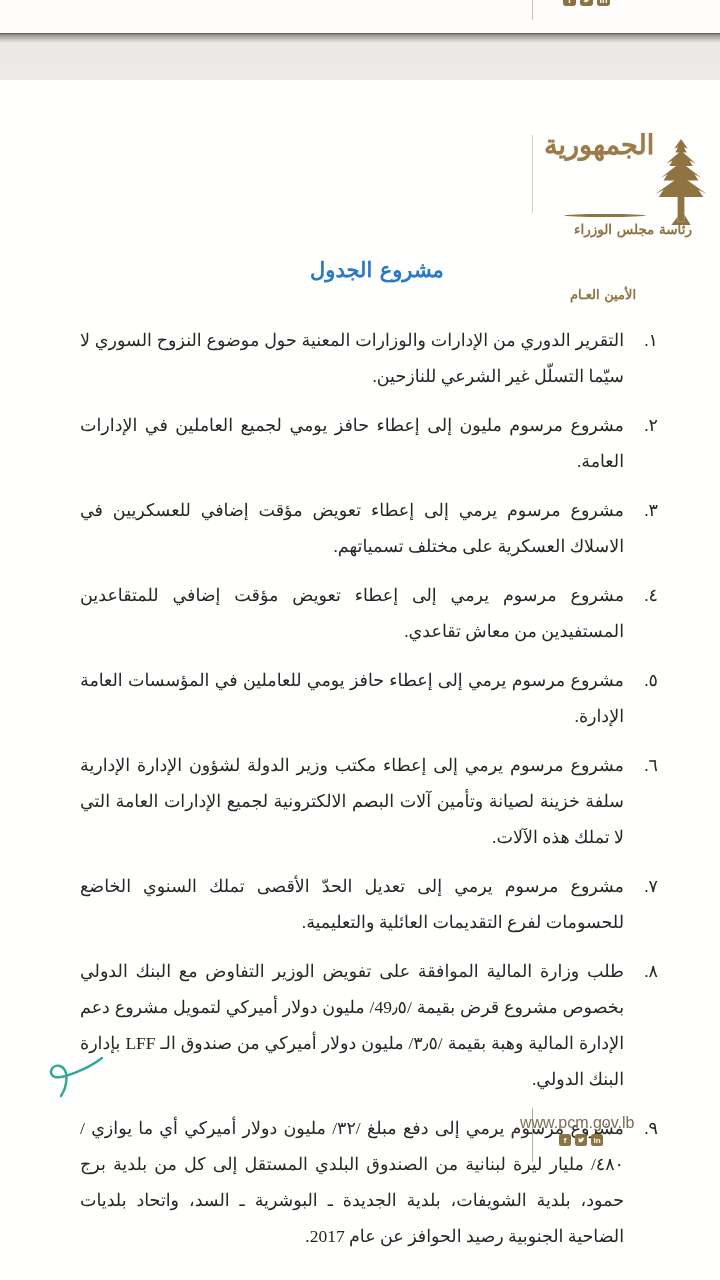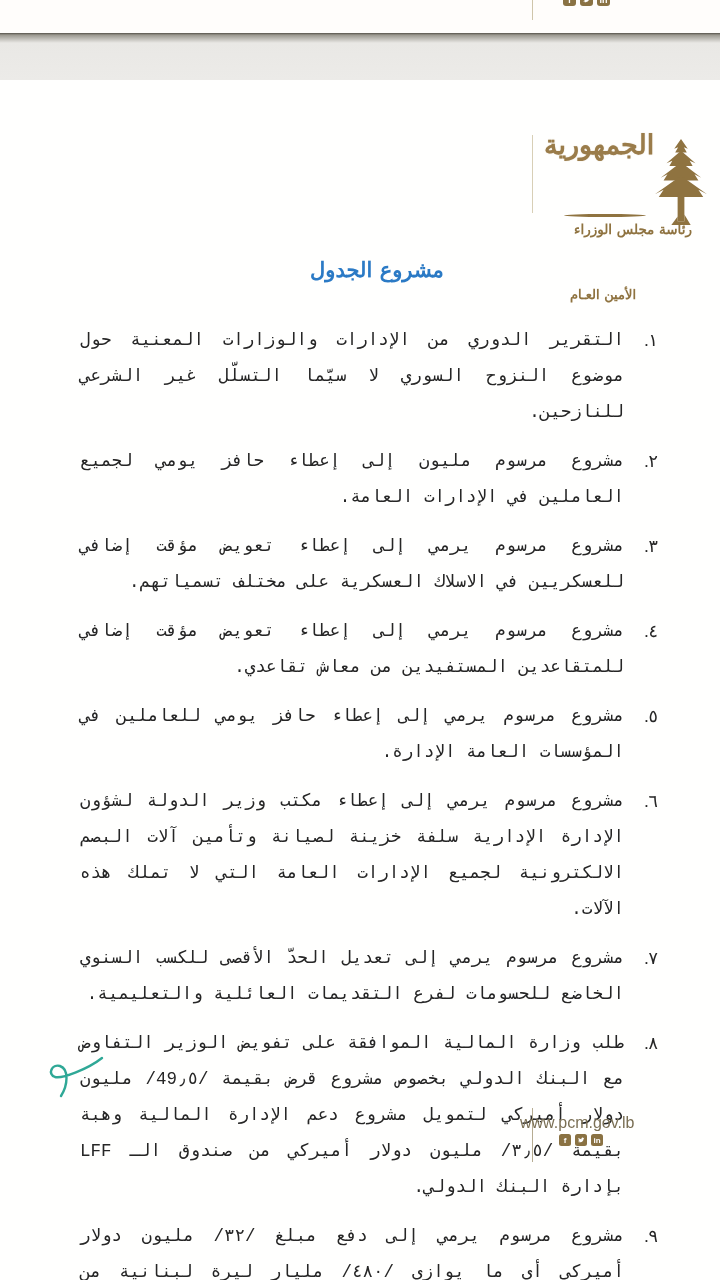"التقرير الدوري من الإدارات والوزارات" .item .txt { font-family: Liberation Mono, monospace -> none }
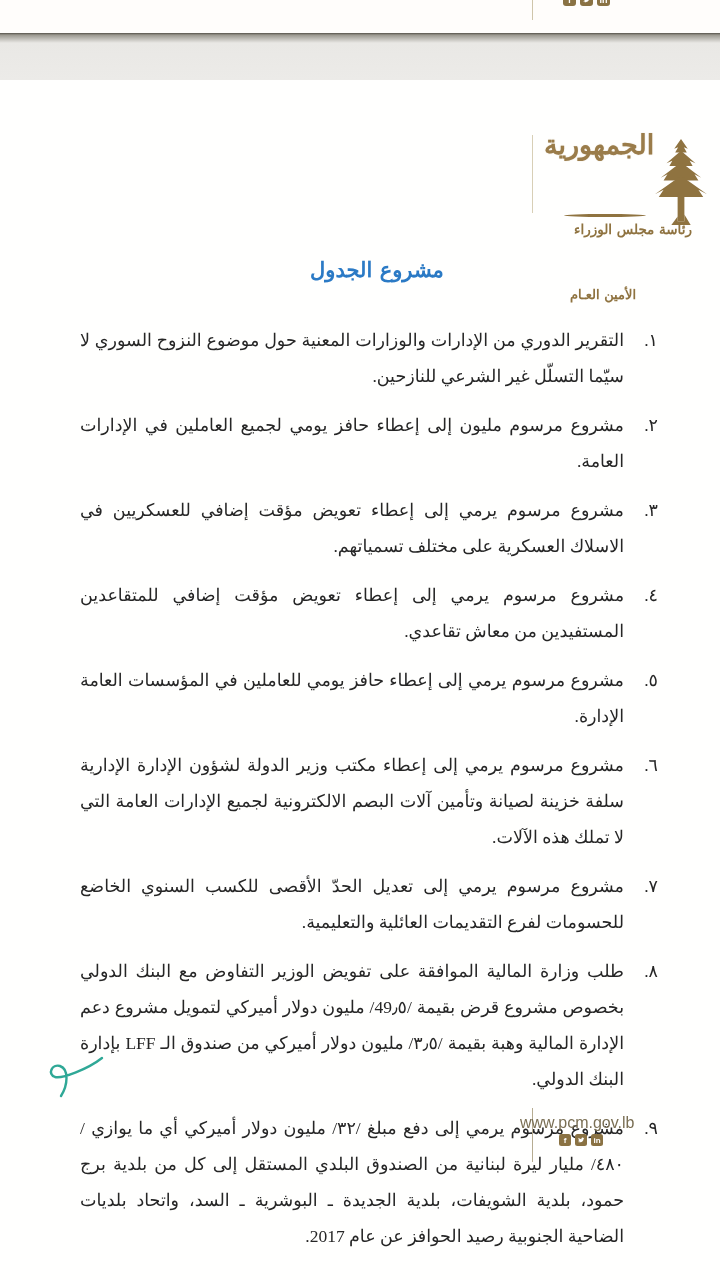"مشروع مرسوم يرمي إلى تعديل" span.txt { text: للكسب -> تملك }
